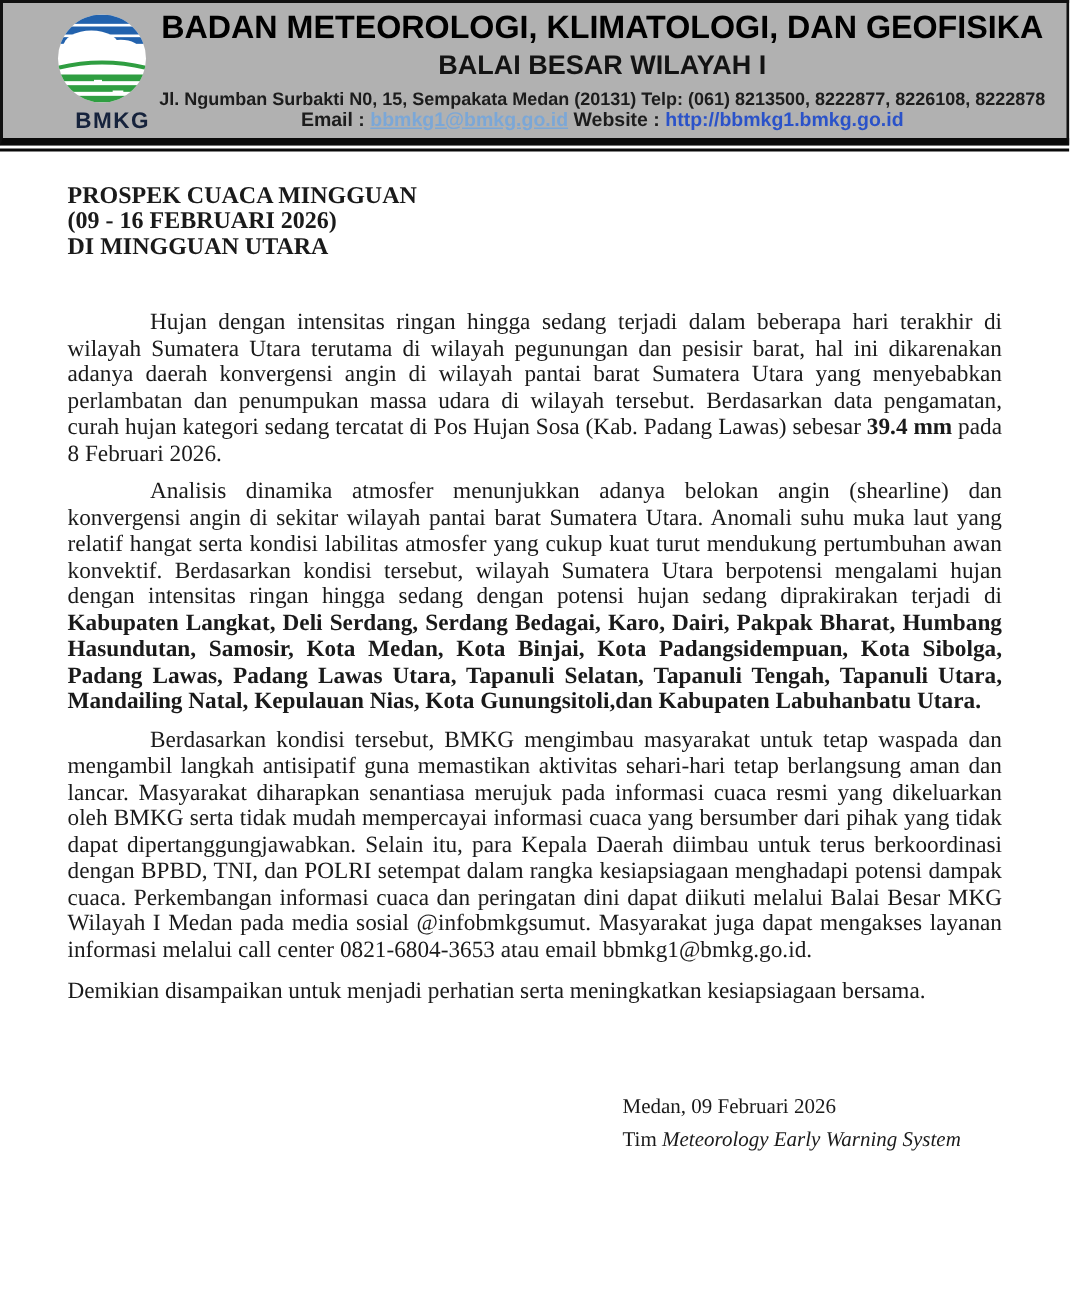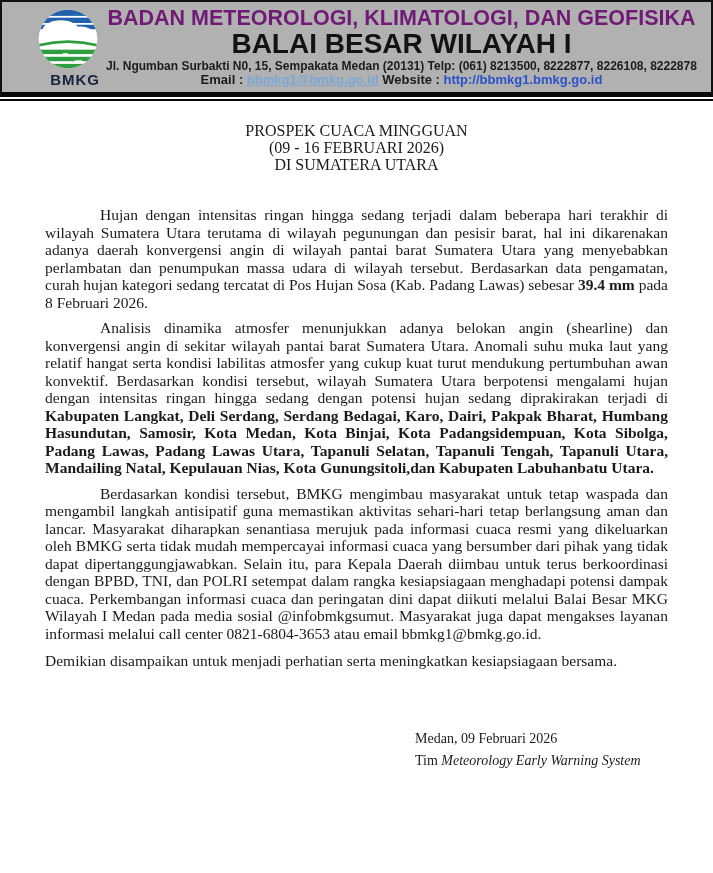"BADAN METEOROLOGI, KLIMATOLOGI, DAN" .org1 { color: #701a75 -> #000000 }
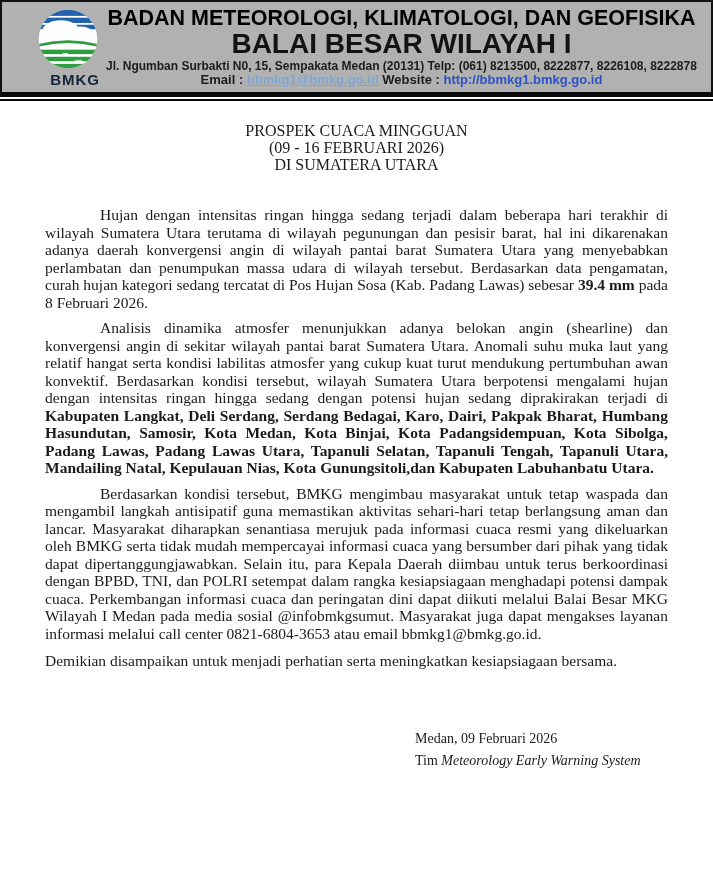"BALAI BESAR WILAYAH I" .org2 { font-size: 28px -> 18px }
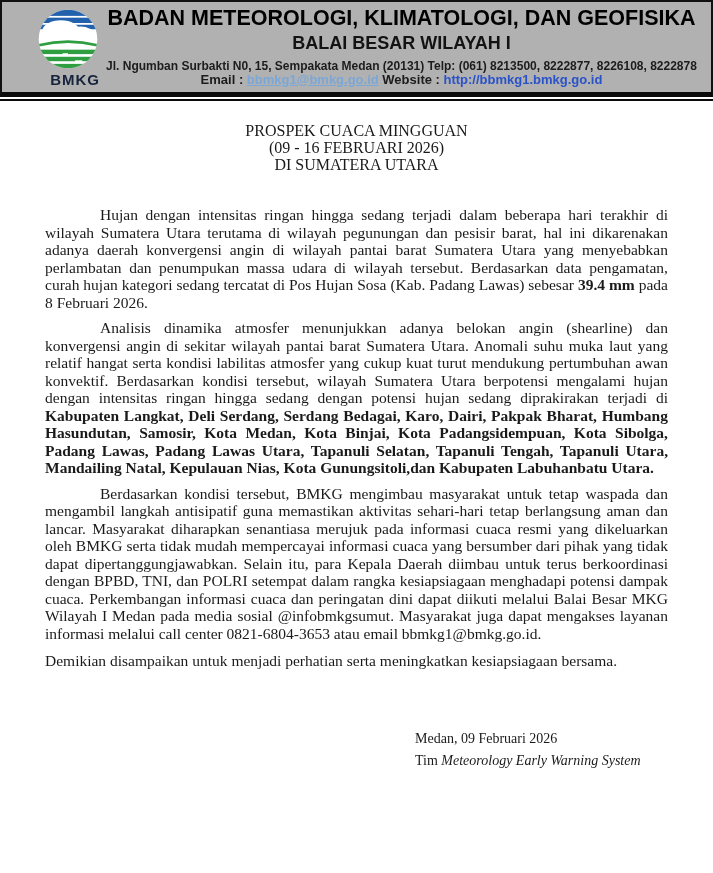"PROSPEK CUACA MINGGUAN" .title { font-weight: normal -> bold; text-align: center -> left }
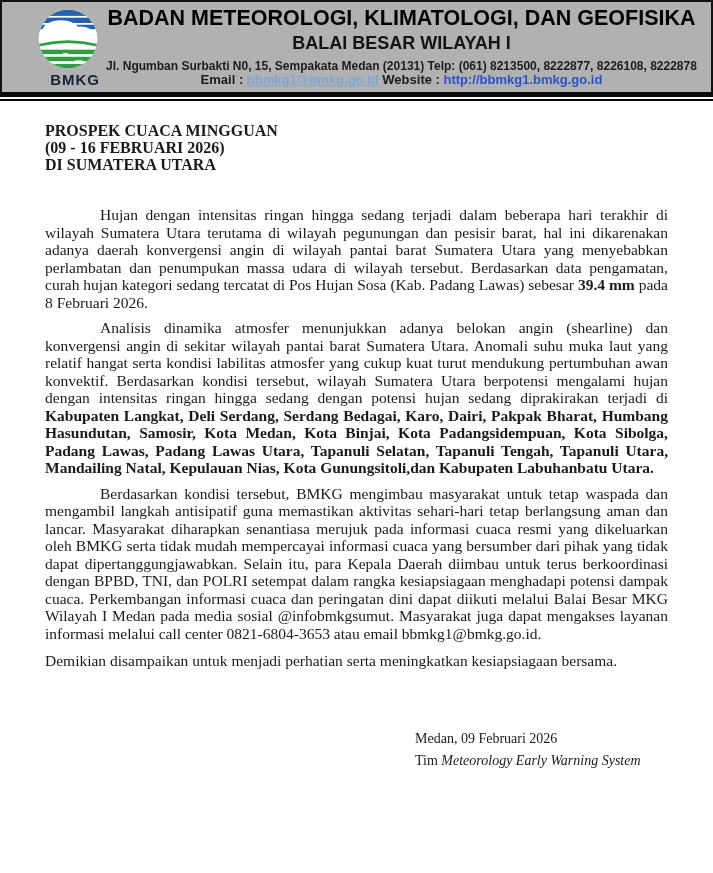"DI SUMATERA UTARA" div { text: SUMATERA -> MINGGUAN }
